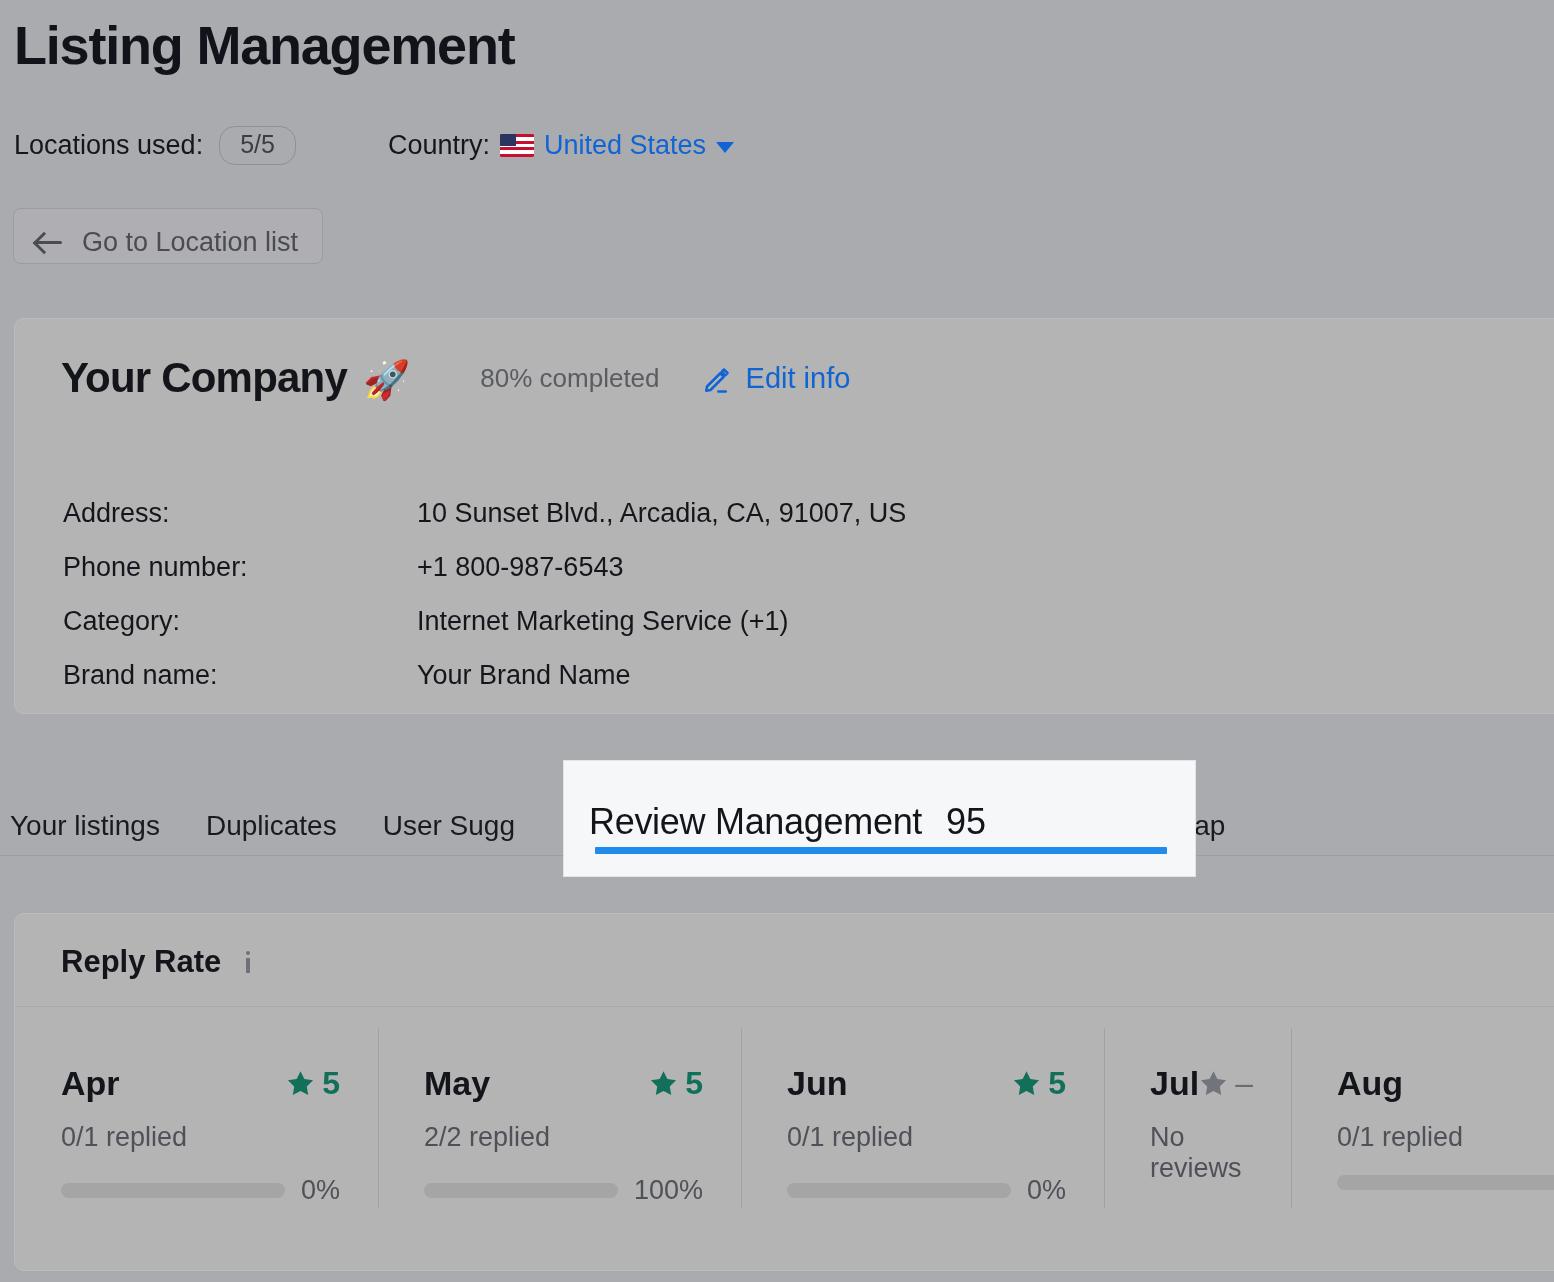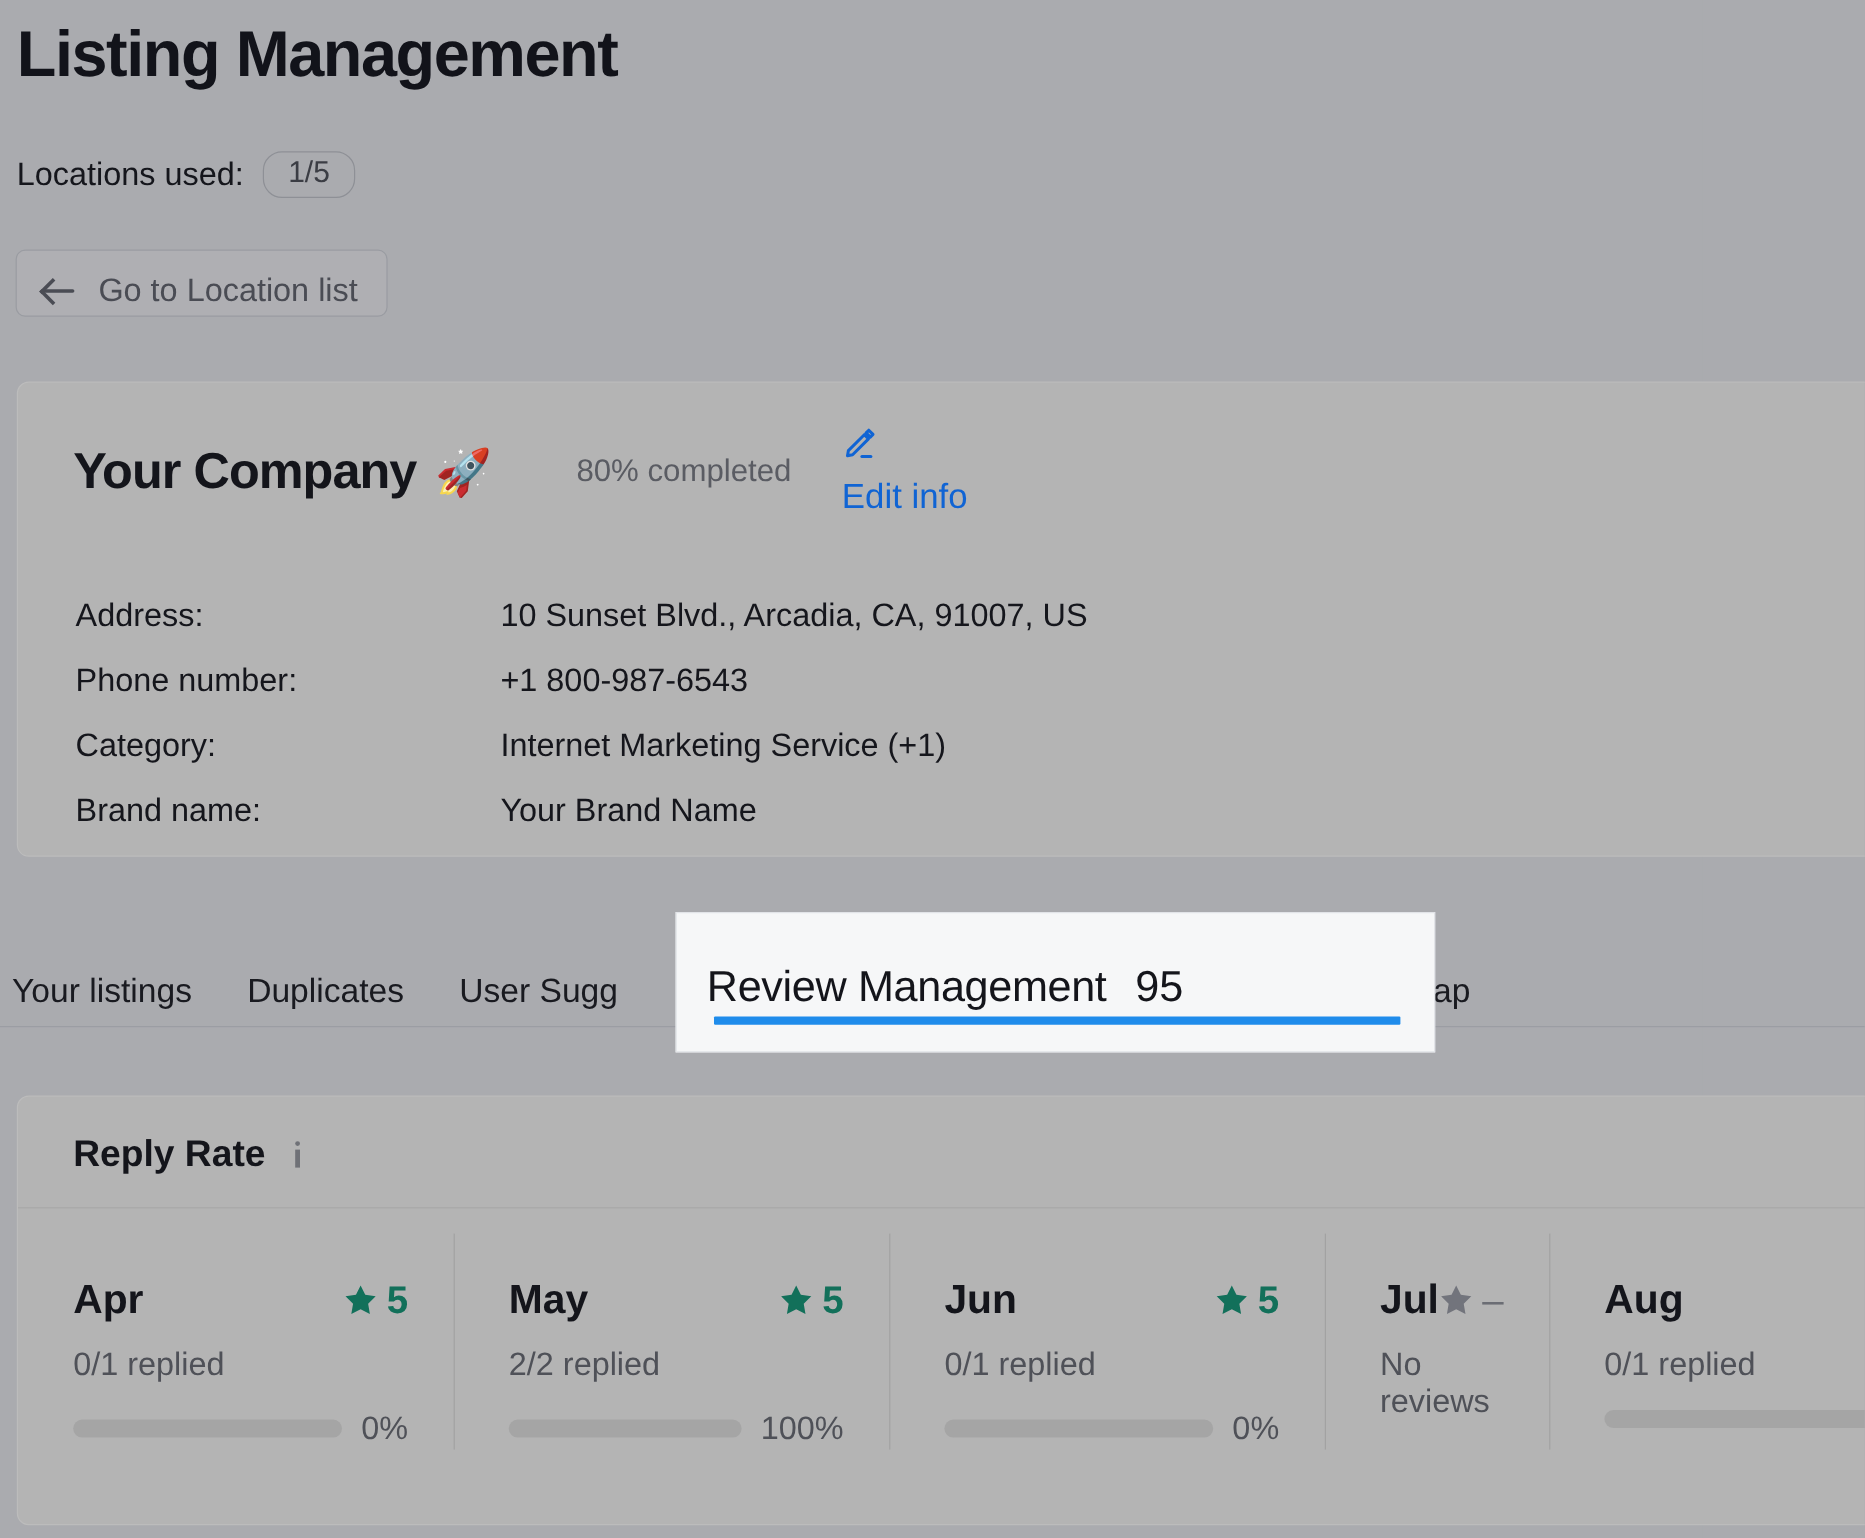"1/5" span.pill { text: 1/5 -> 5/5 }
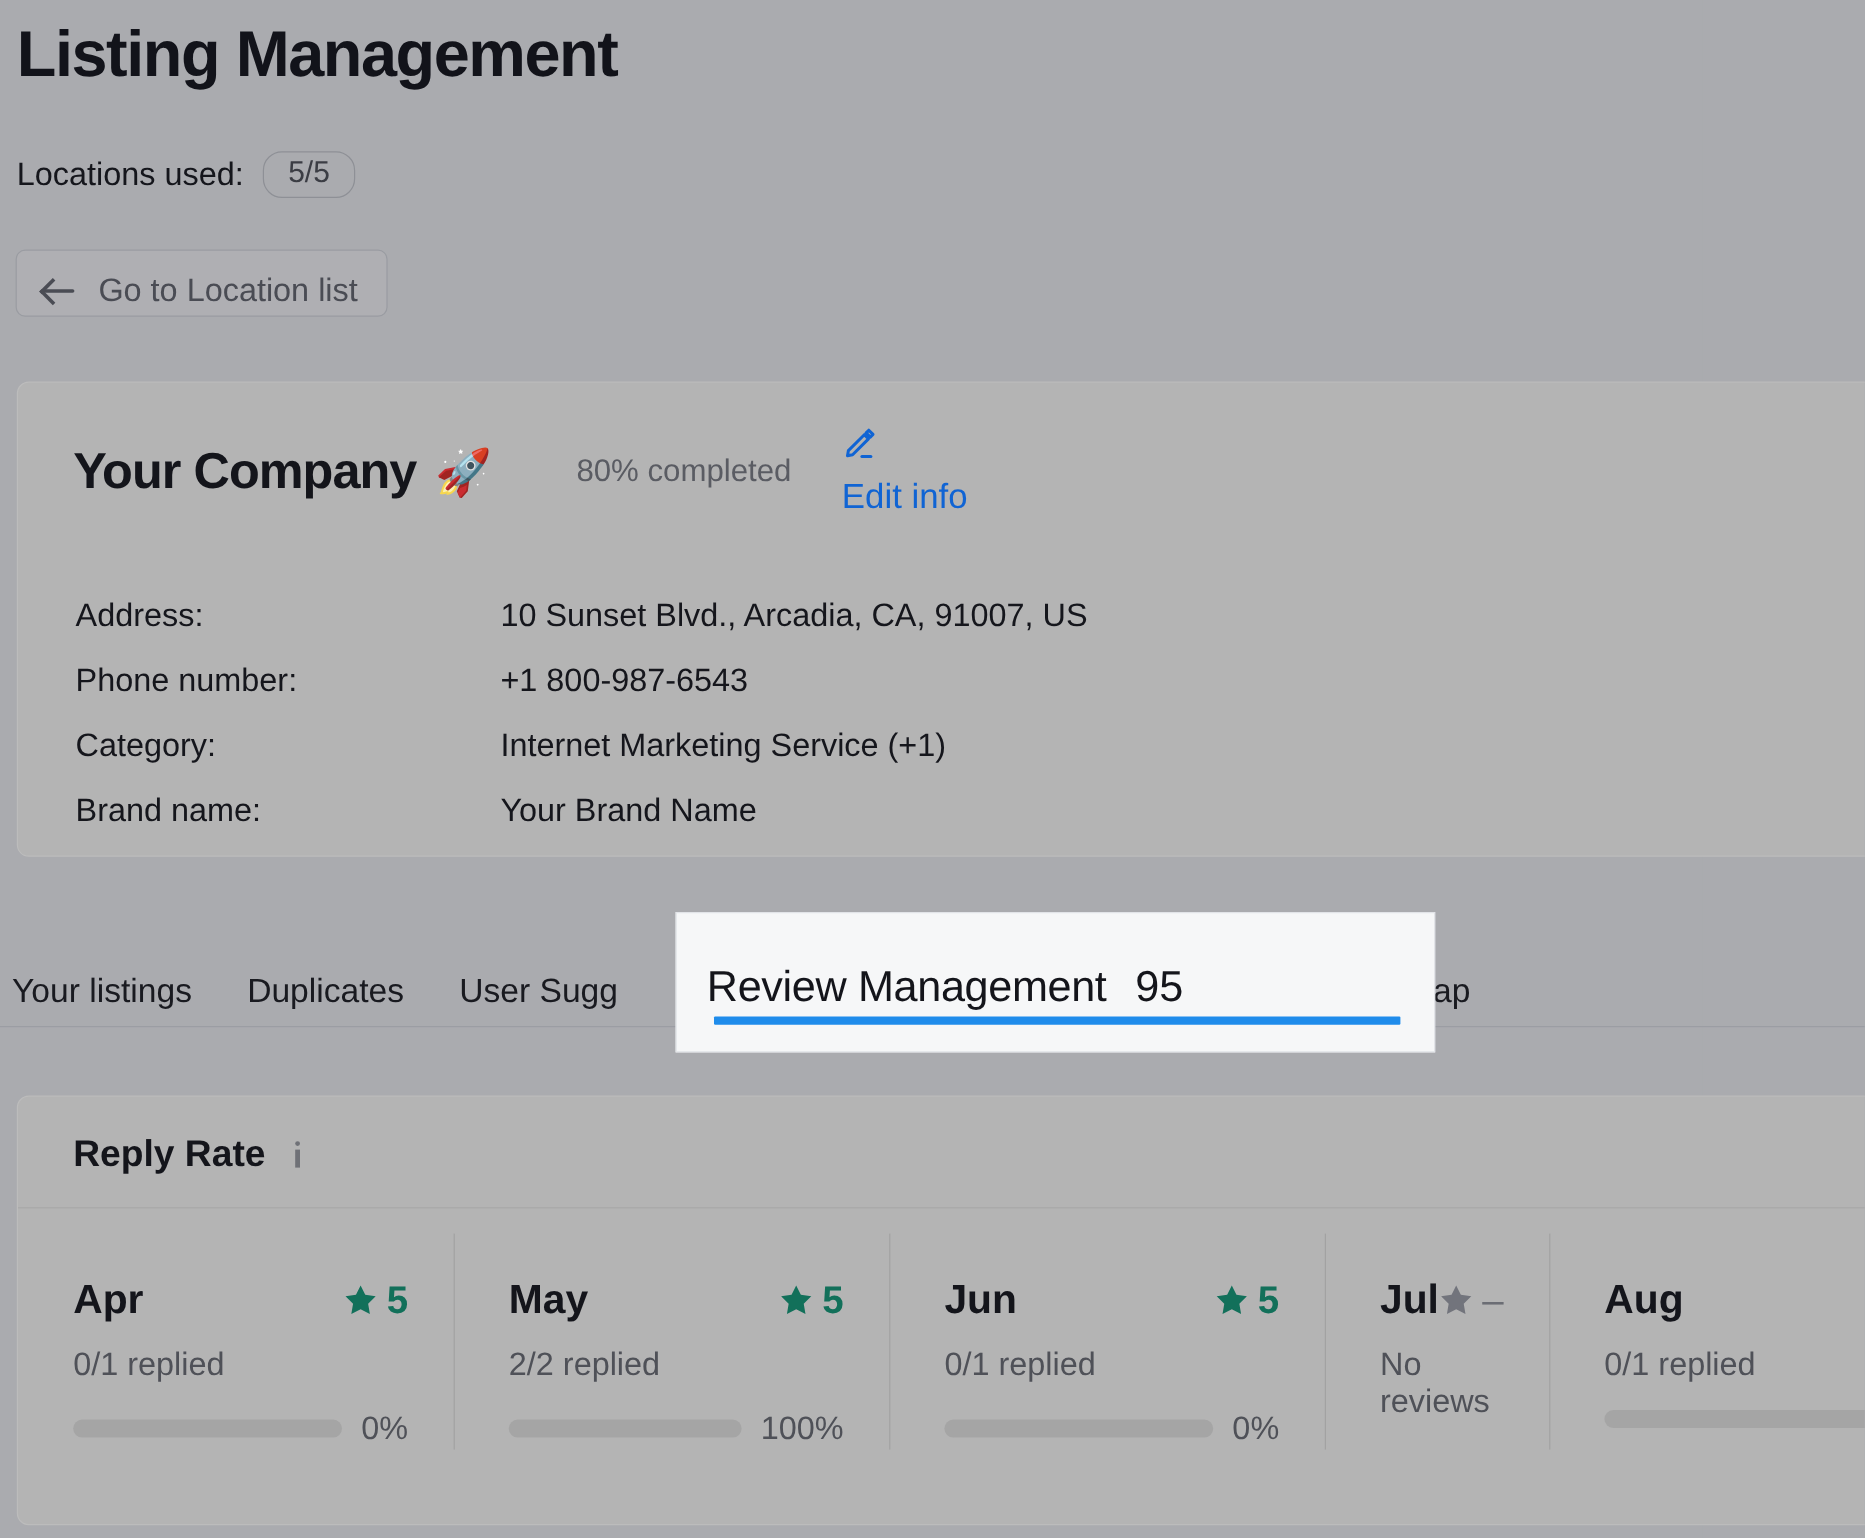"Country:" span.country-group { html: none -> <span> <span>Country:</span> <span> <span></span> <span></span> </span> <span>United States</span> <span></span> </span> }
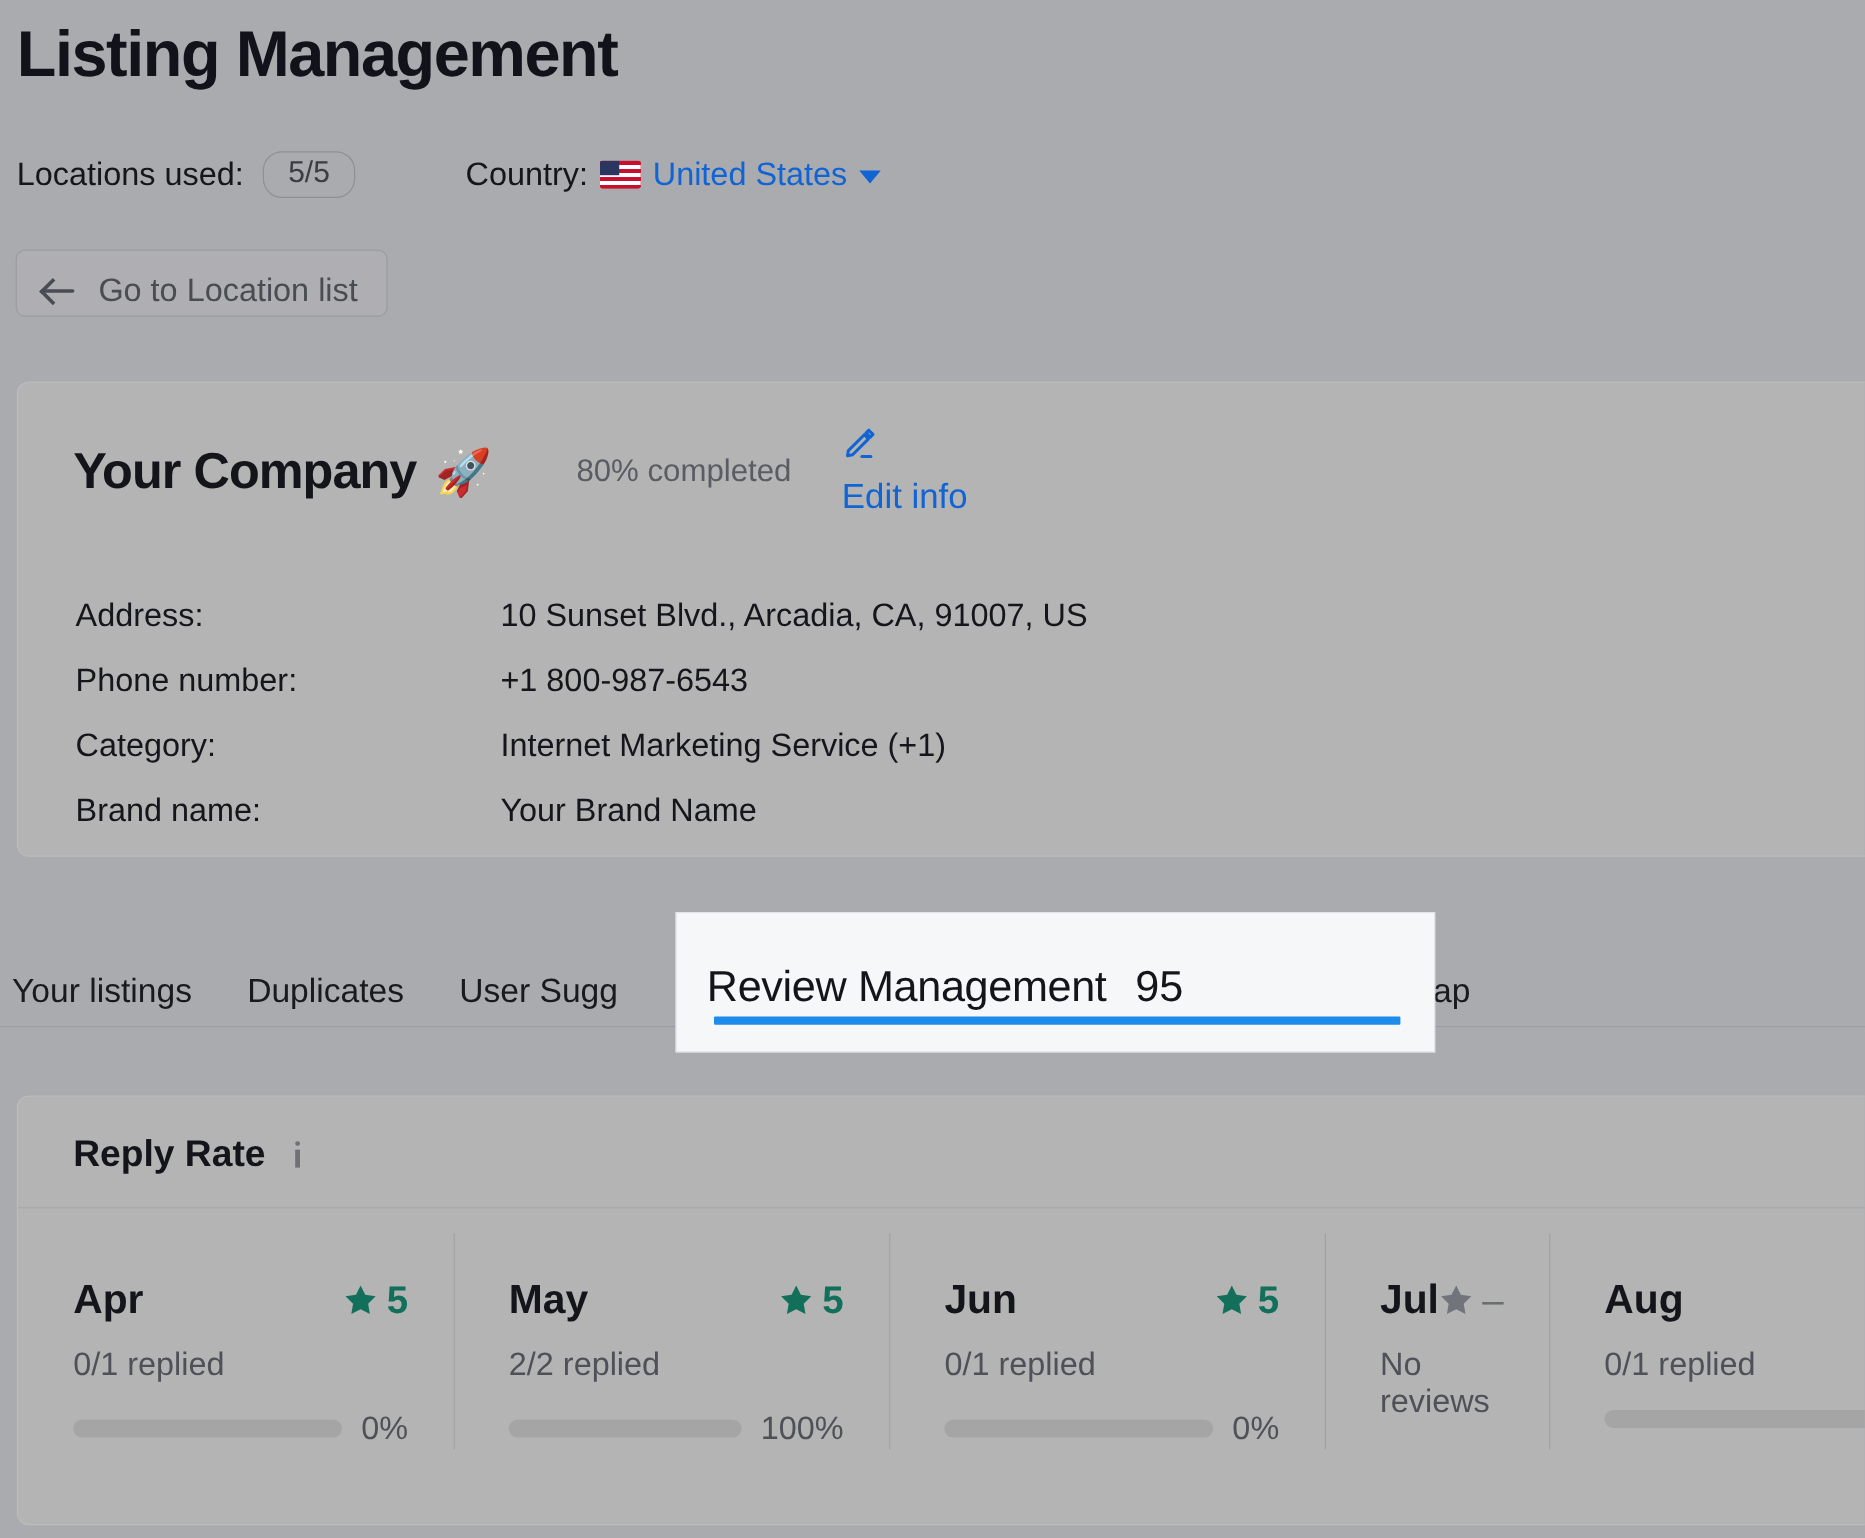"Edit info" .edit-link { align-items: flex-start -> flex-end; flex-direction: column -> none }
